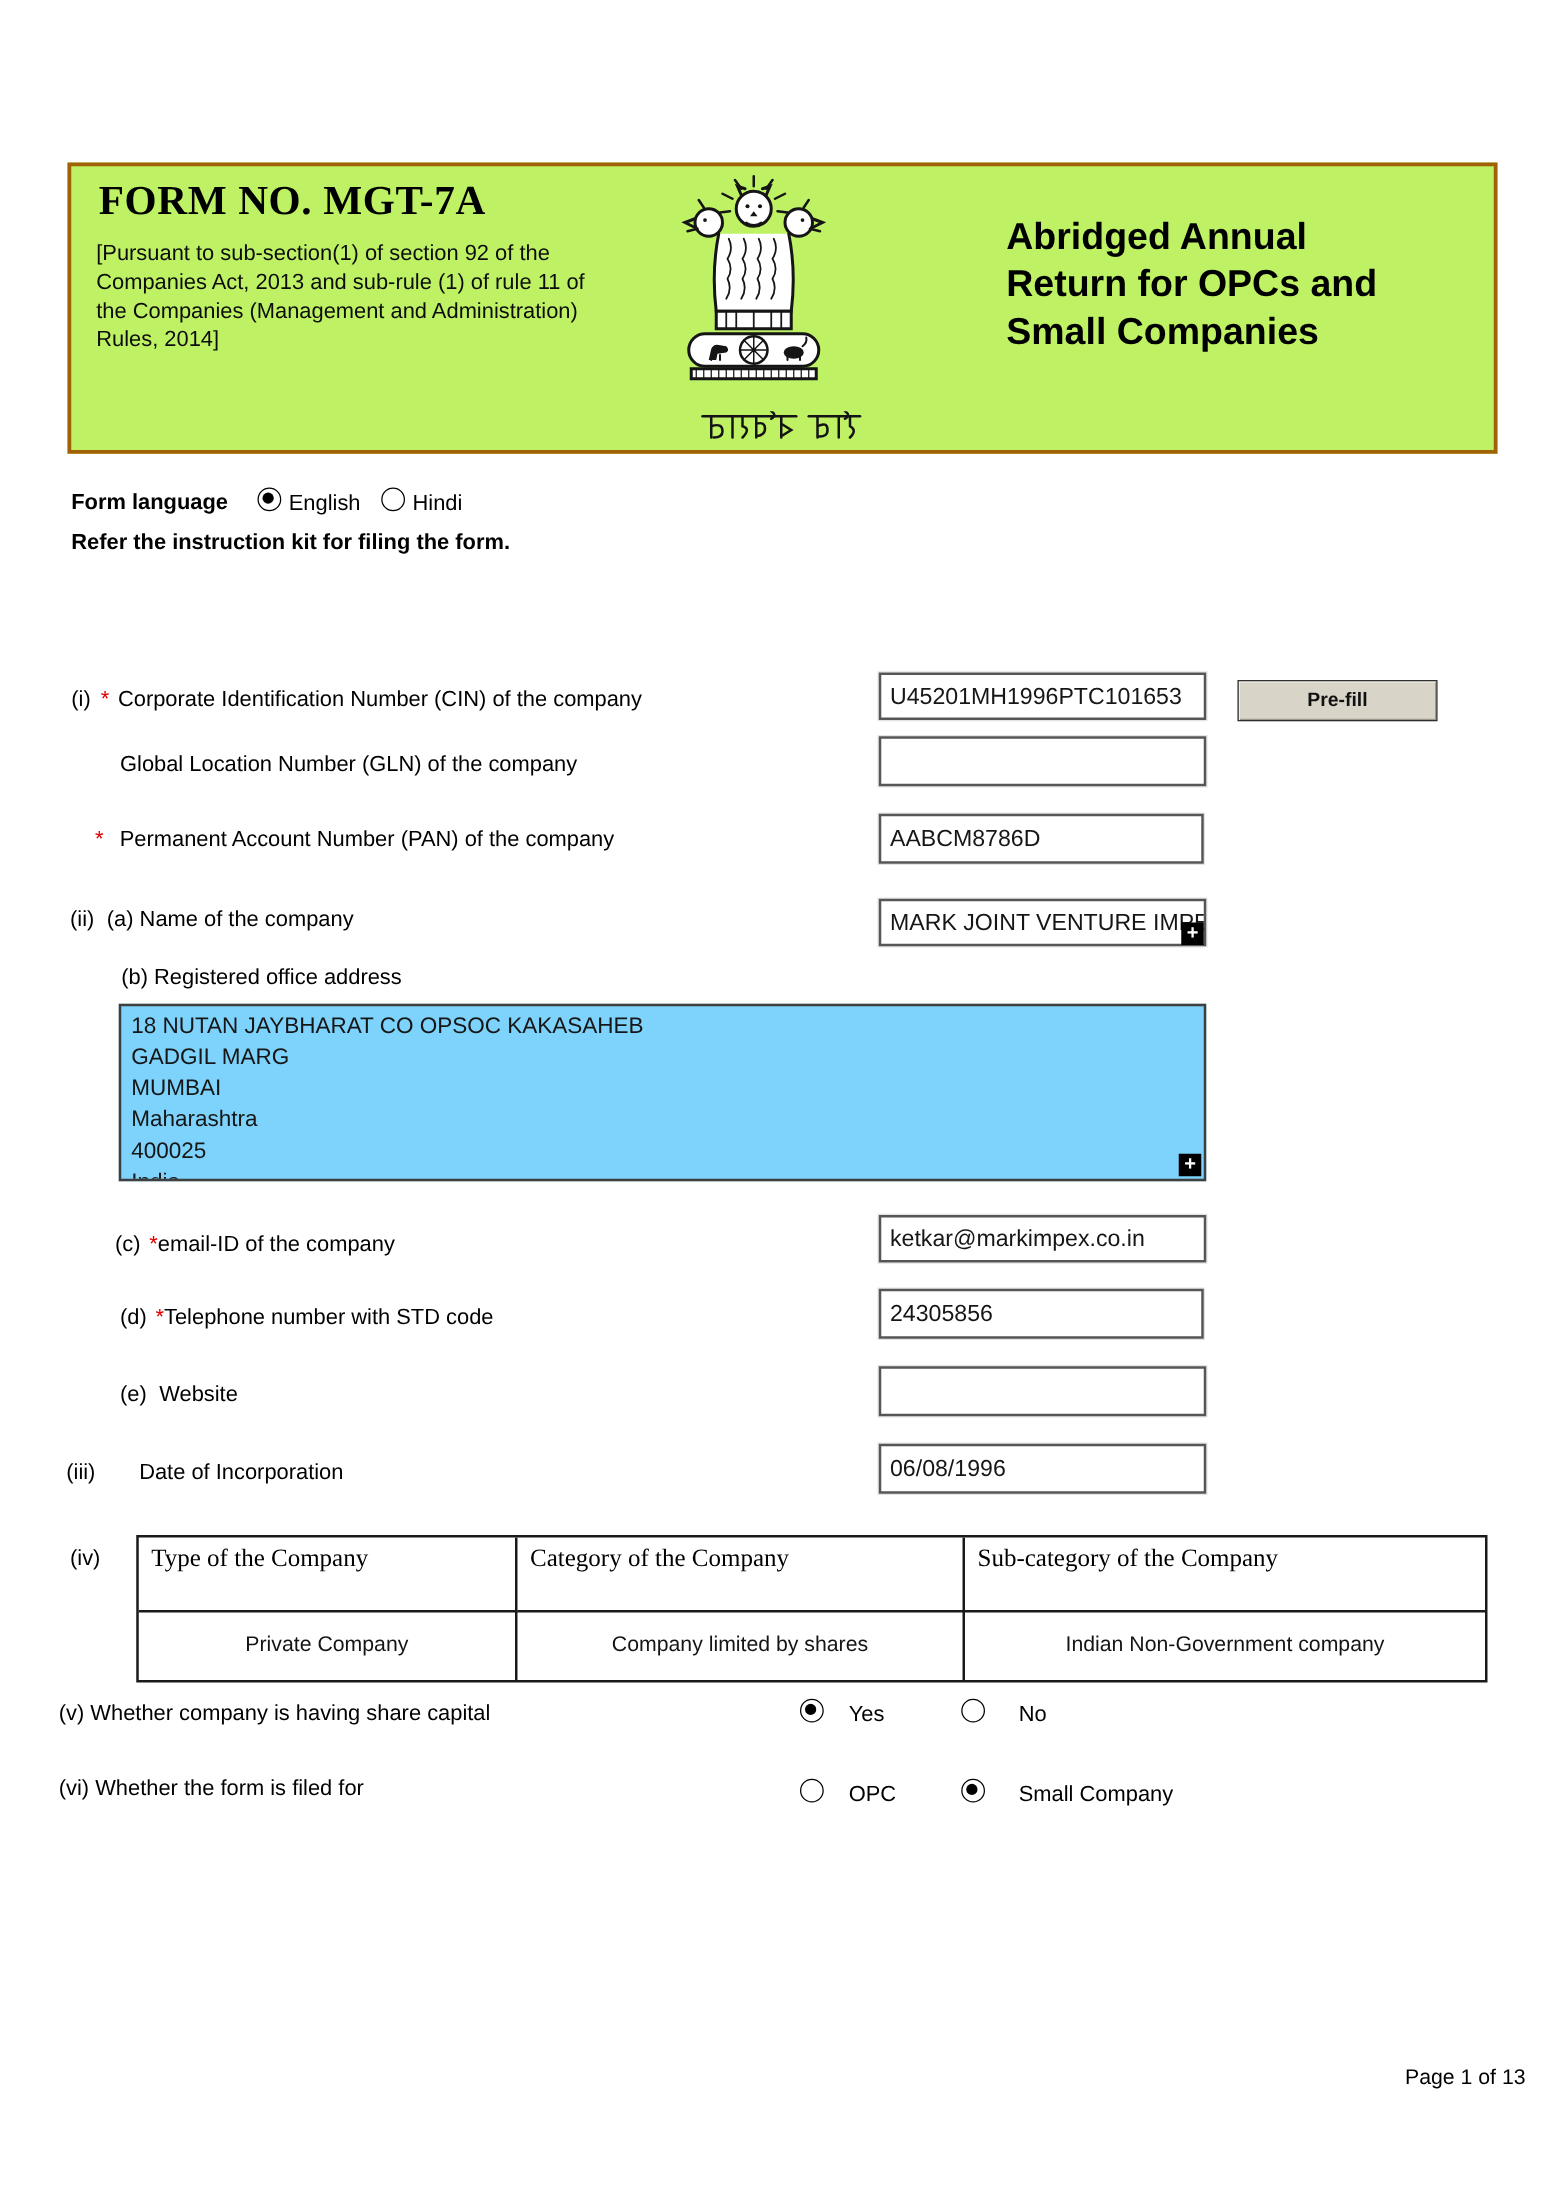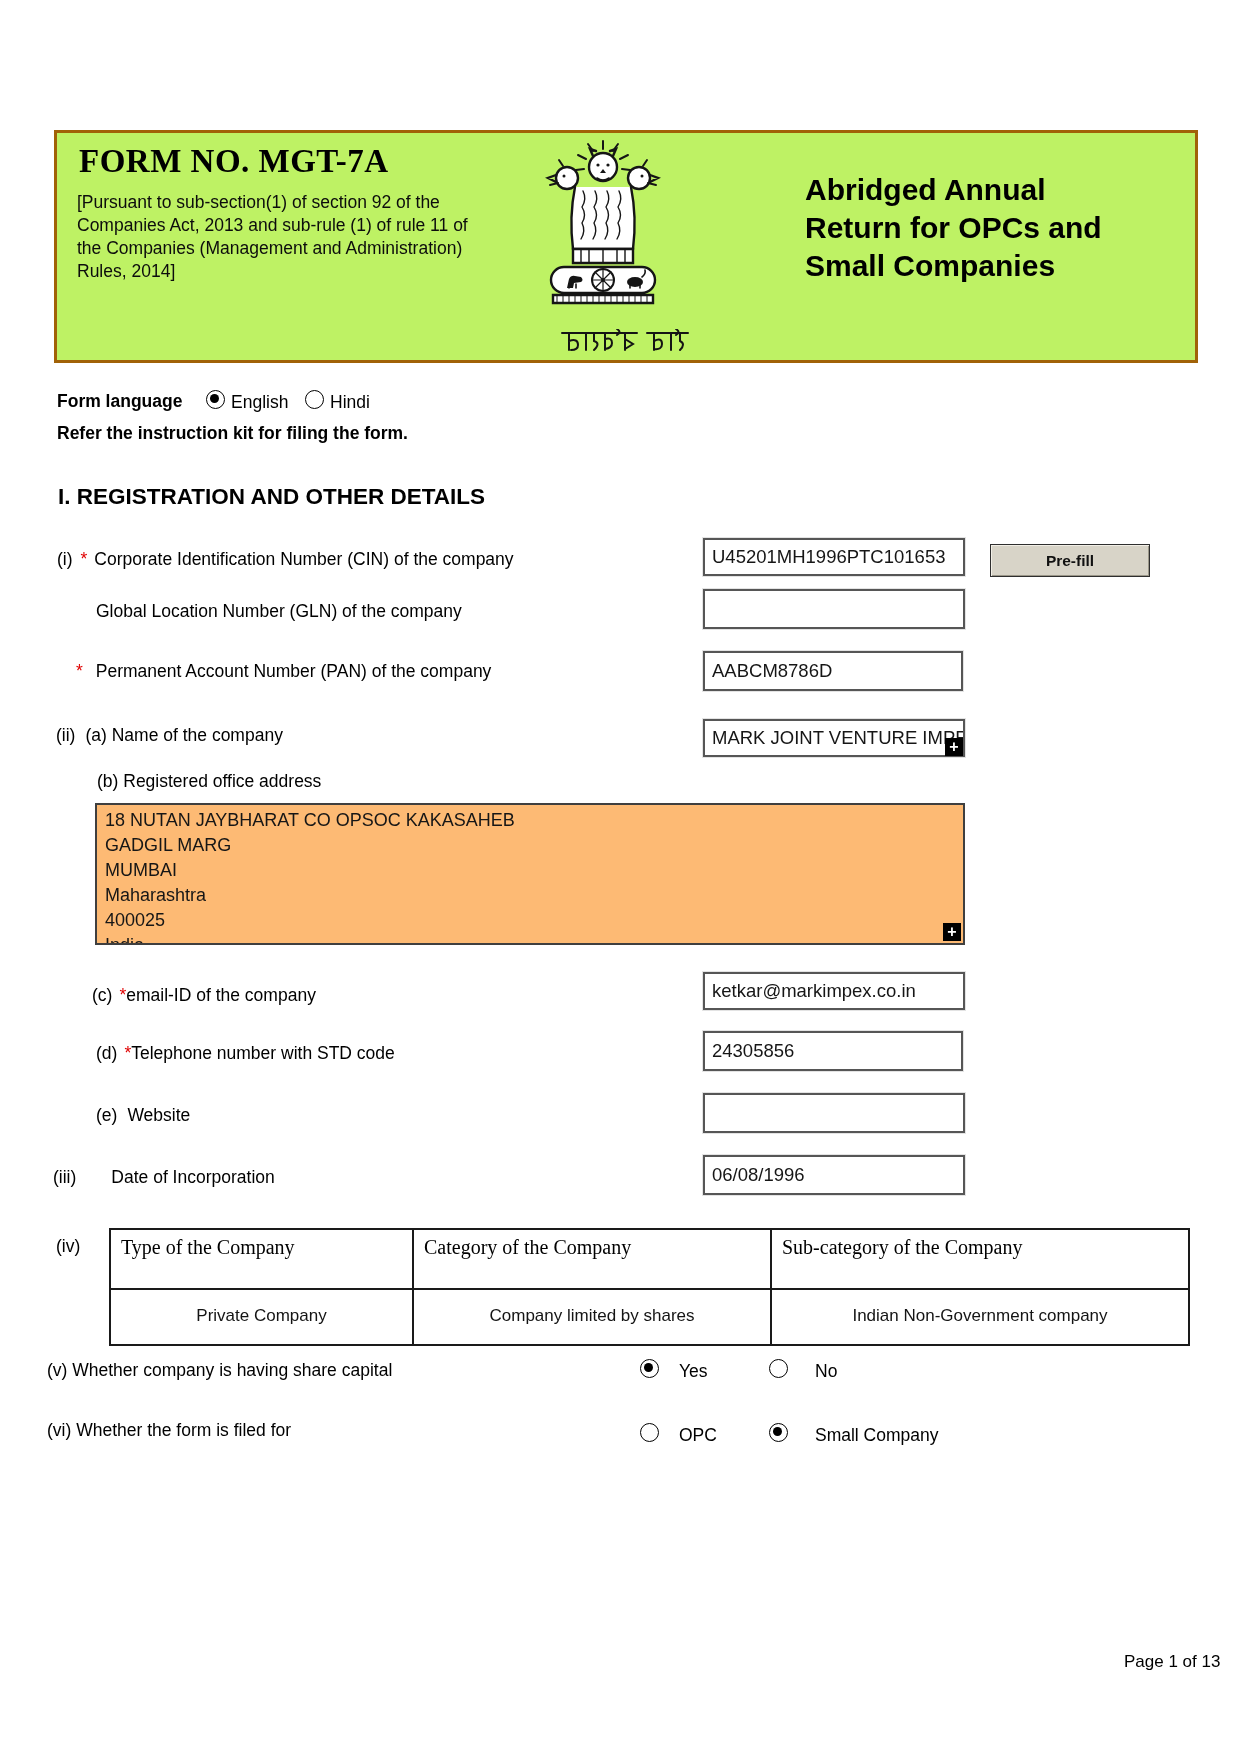"I. REGISTRATION AND OTHER DETAILS" div.heading { html: <div>I. REGISTRATION AND OTHER DETAILS</div> -> none }
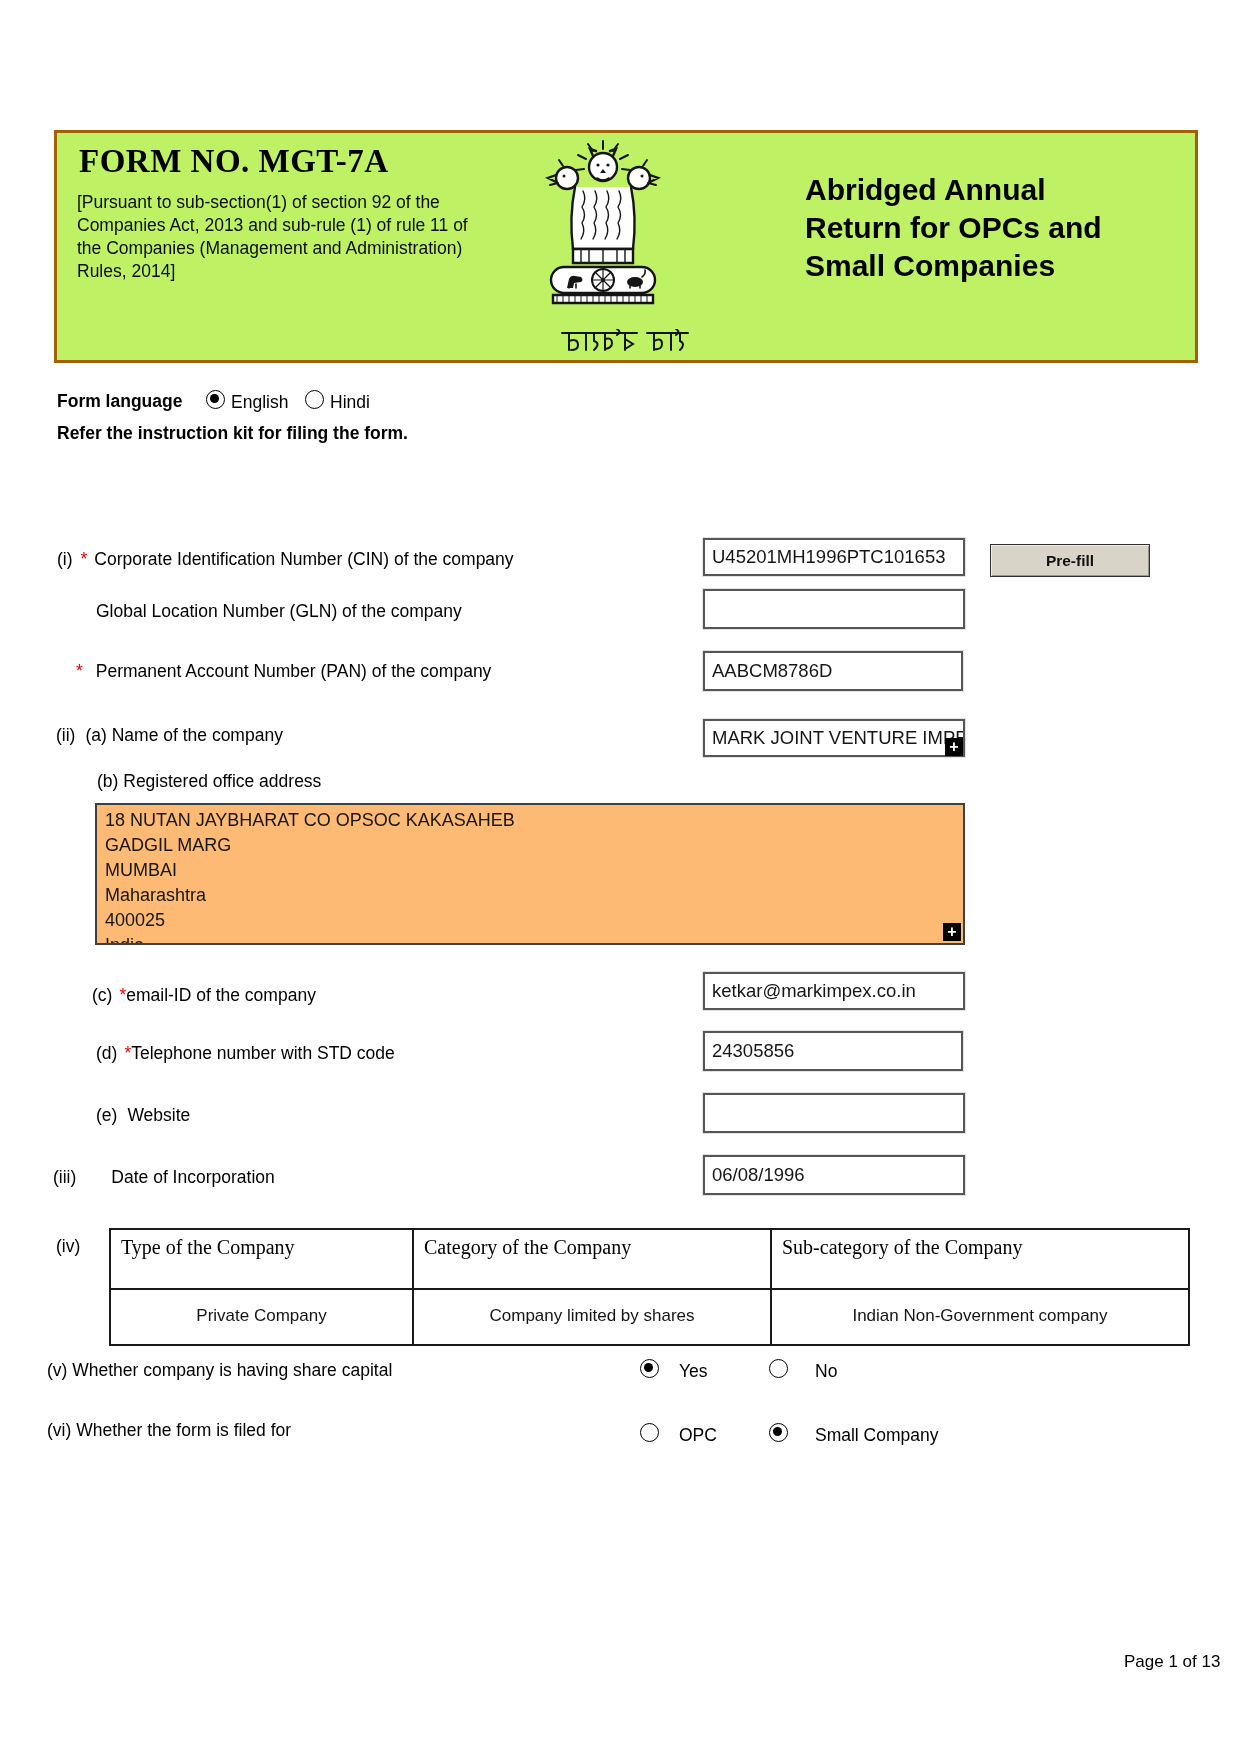"18 NUTAN JAYBHARAT CO OPSOC" .txtarea { background: #fdba74 -> #7dd3fc }
